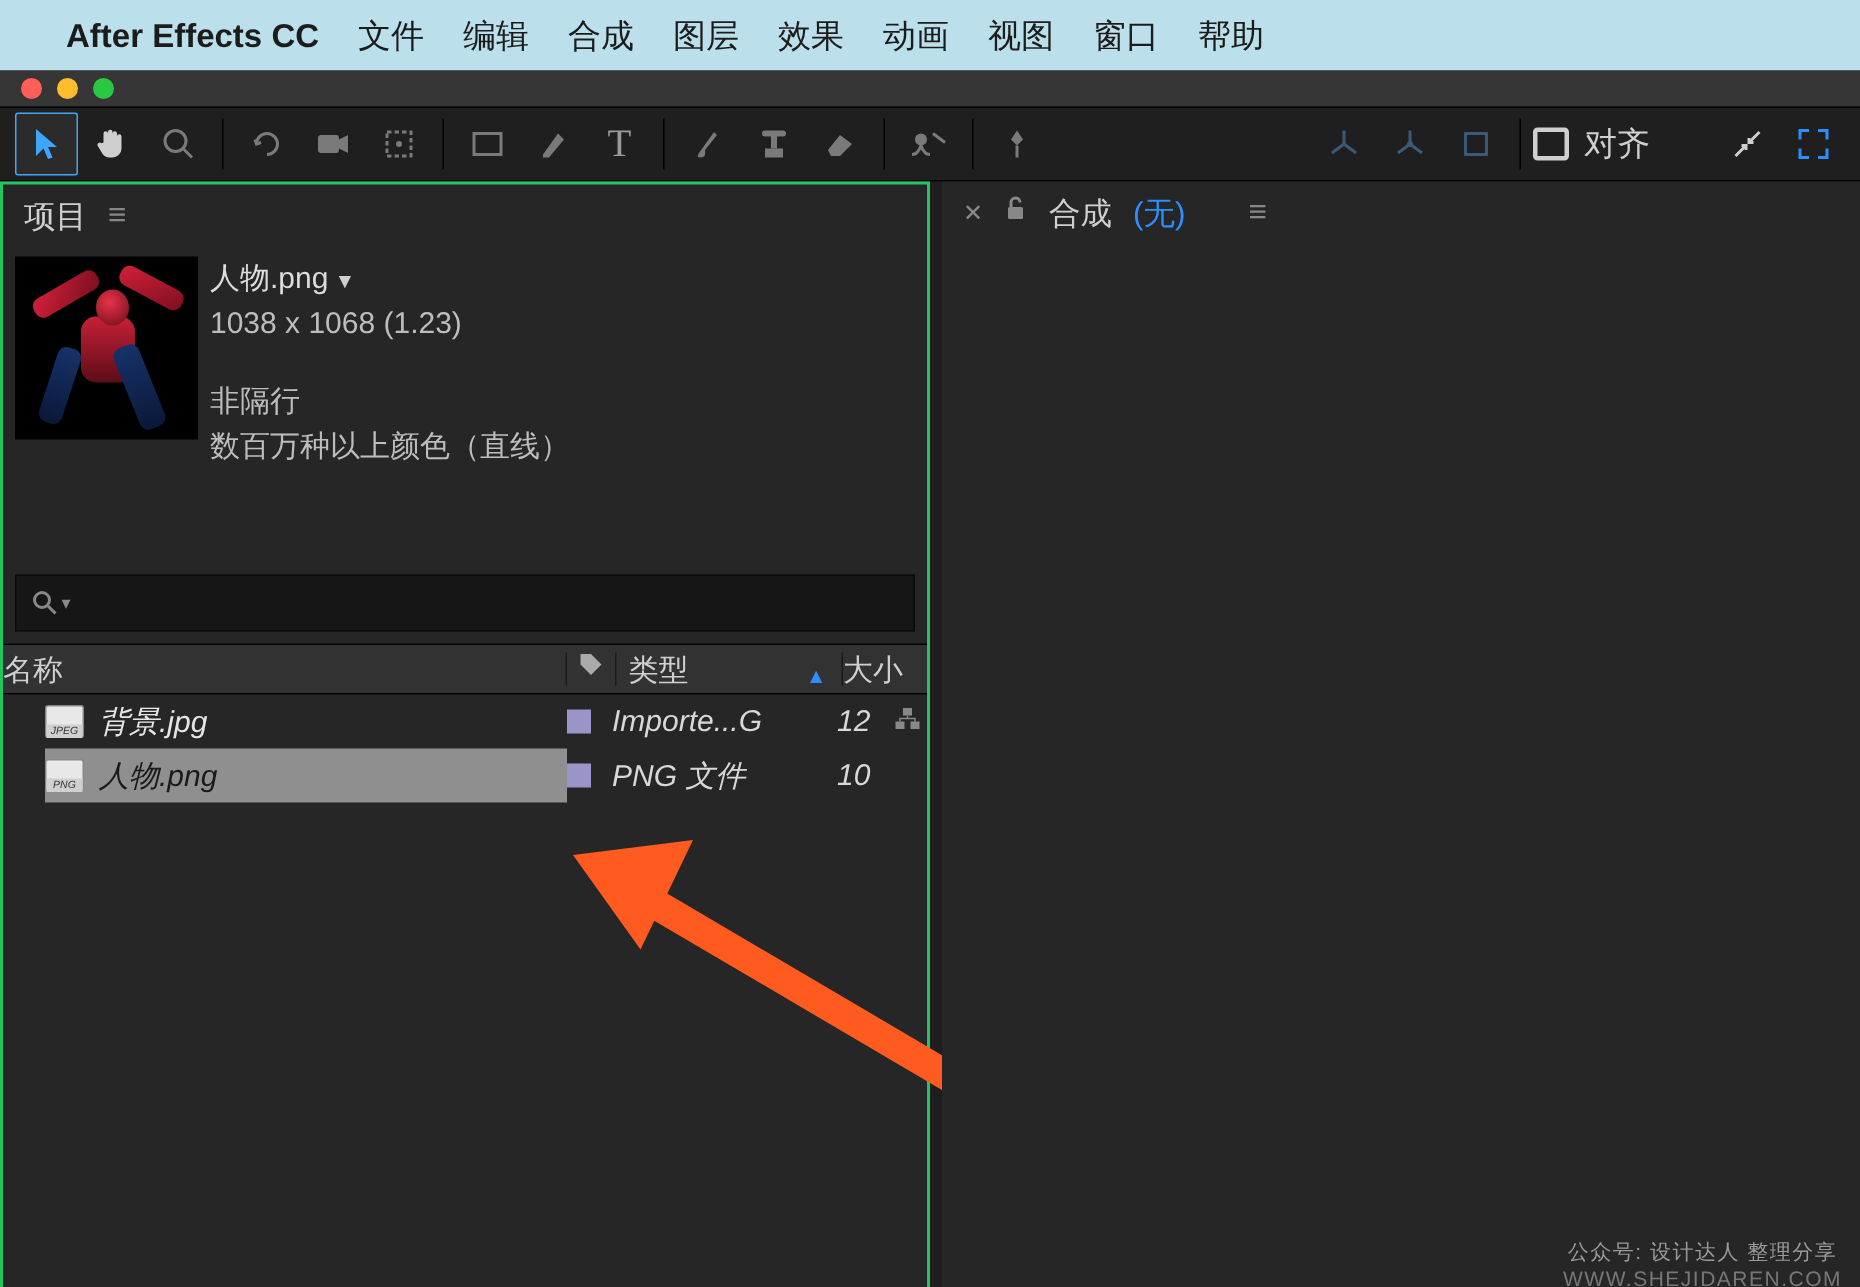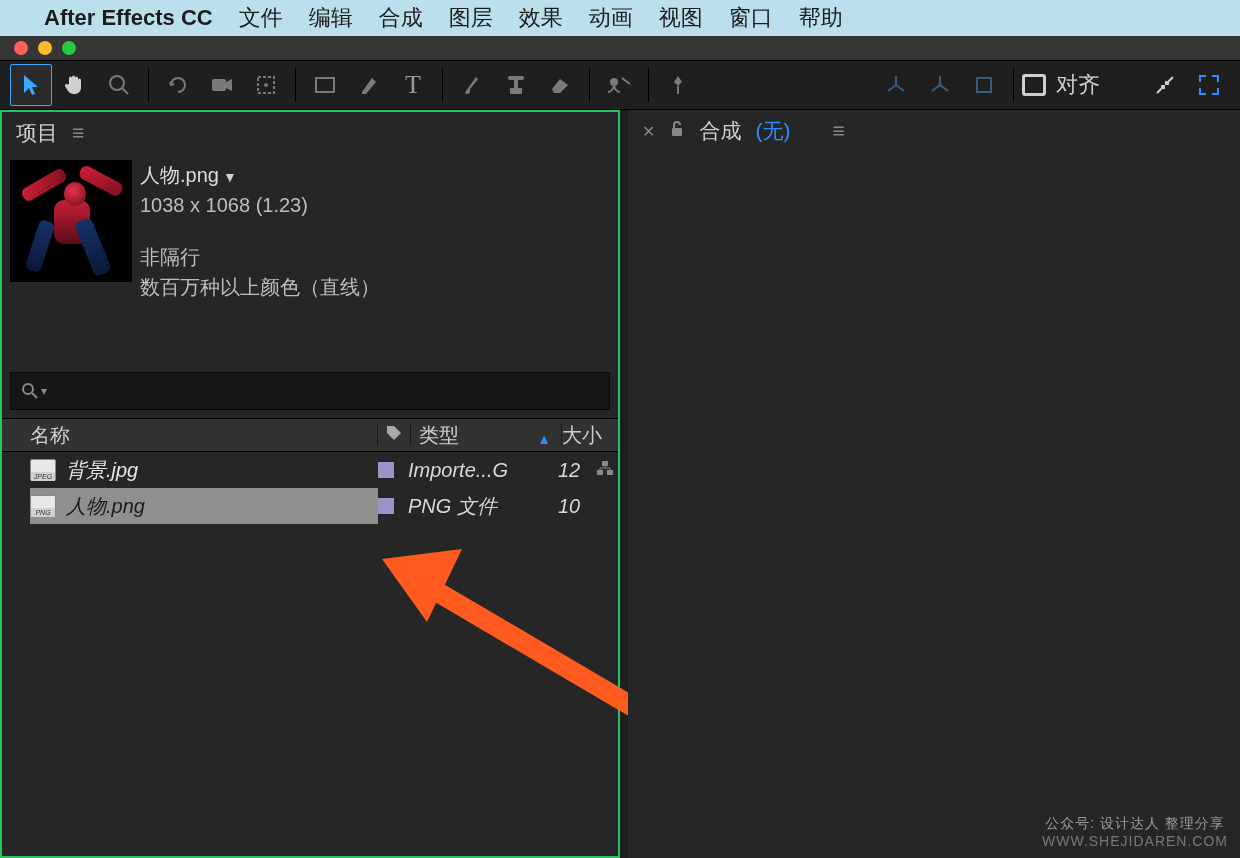"After Effects CC" .menubar { height: 36px -> 47px }
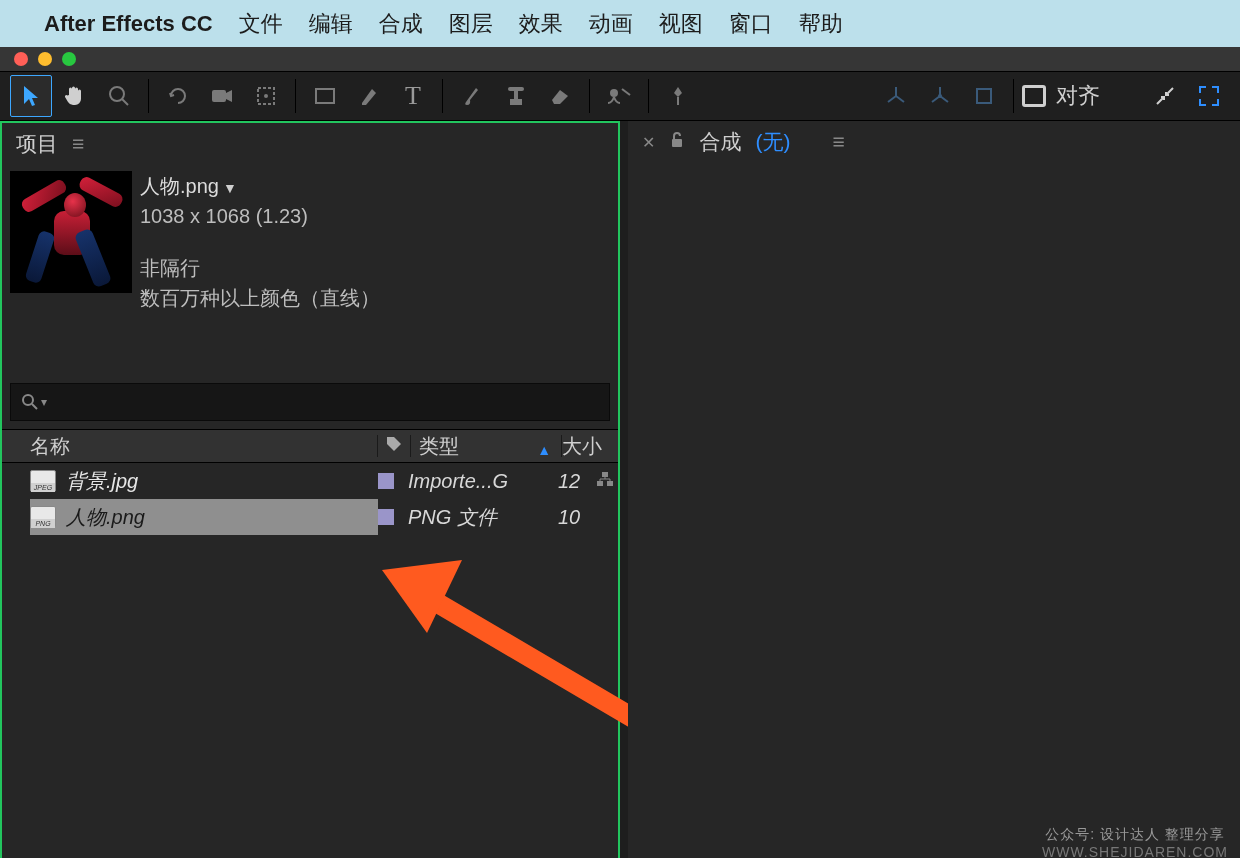"名称" .ptable .hdr { padding-left: 28px -> none }
